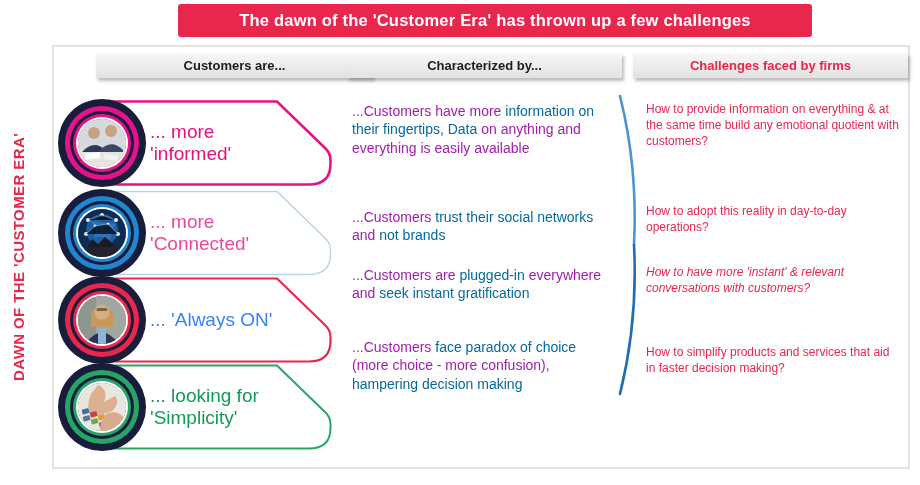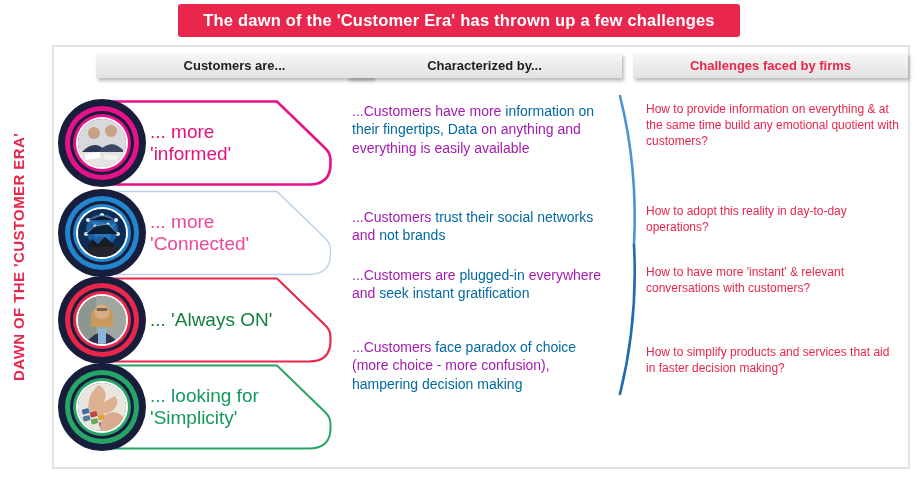"The dawn of the 'Customer" .banner { width: 562px -> 634px }
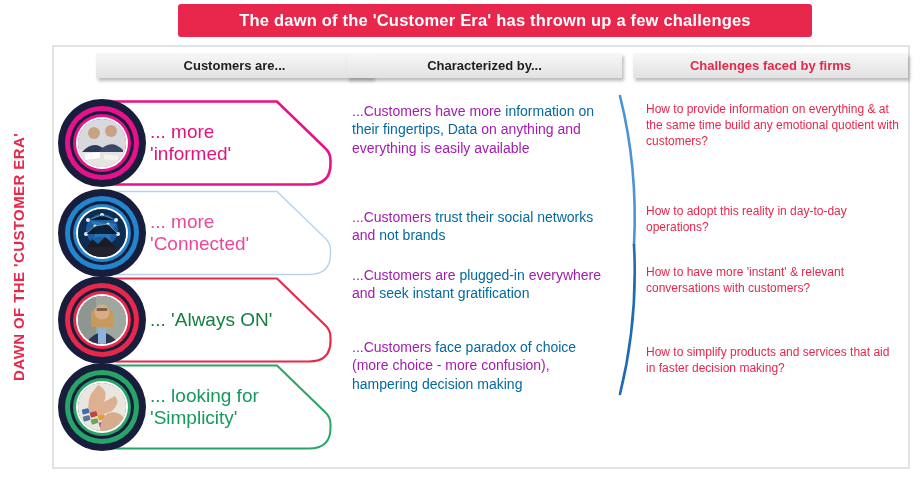"How to have more 'instant'" .ch3 { font-style: none -> italic }
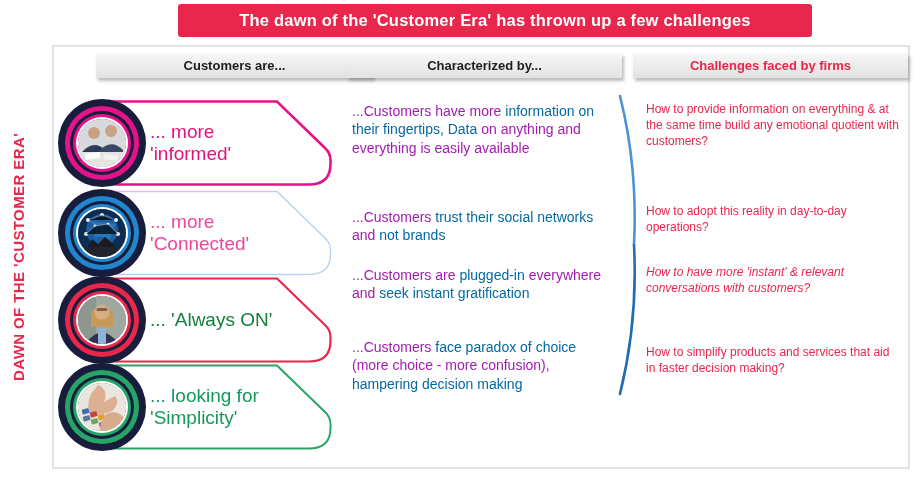"... 'Always ON'" .r3 .label { color: #15803d -> #3b82f6 }
